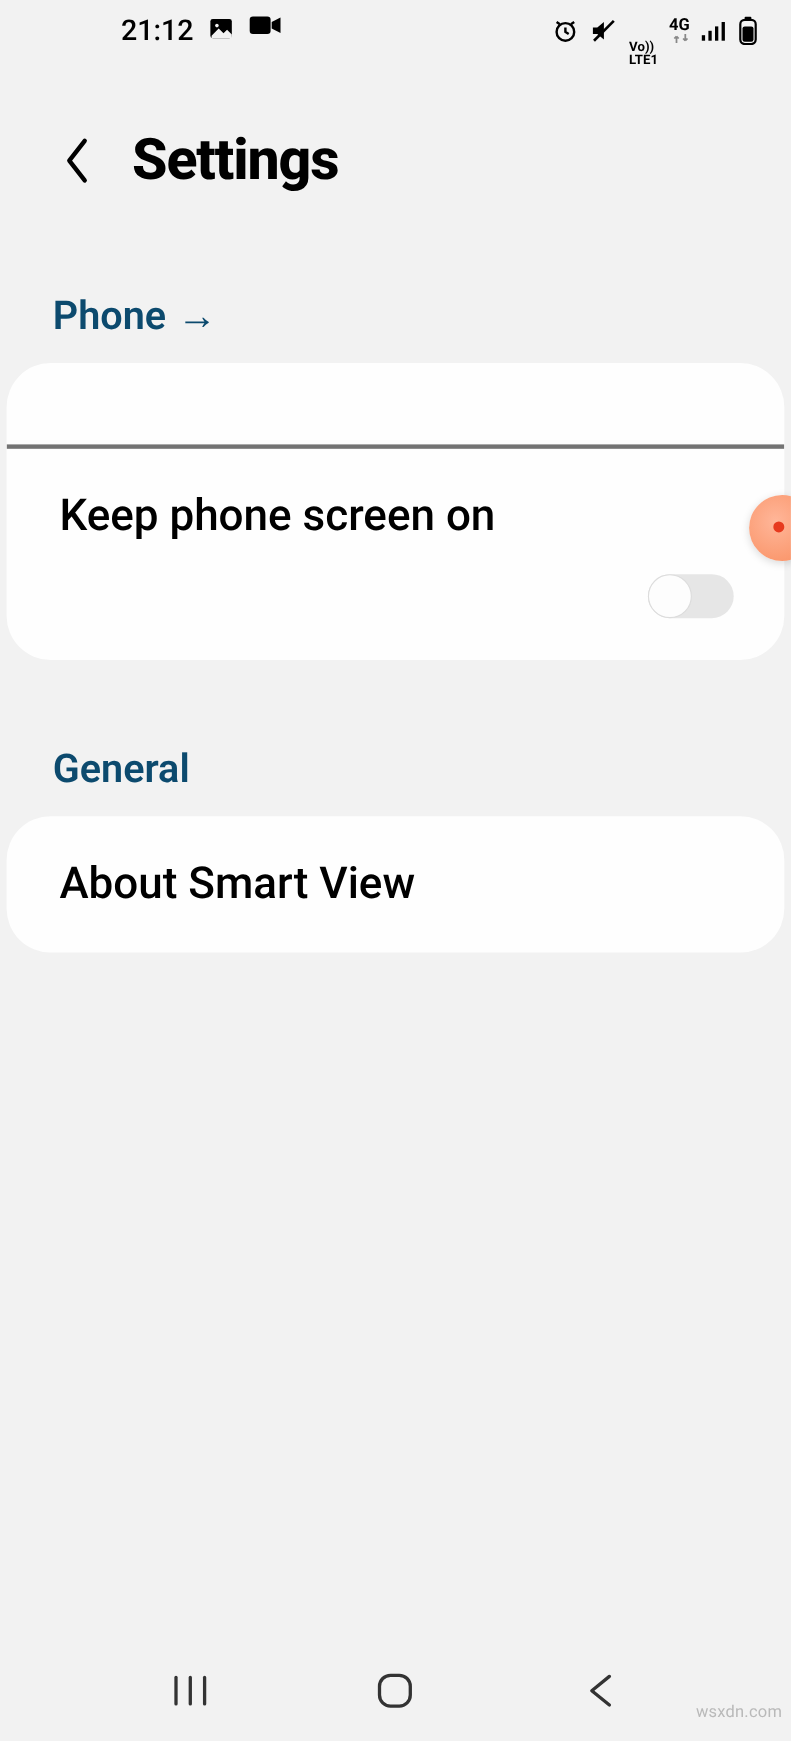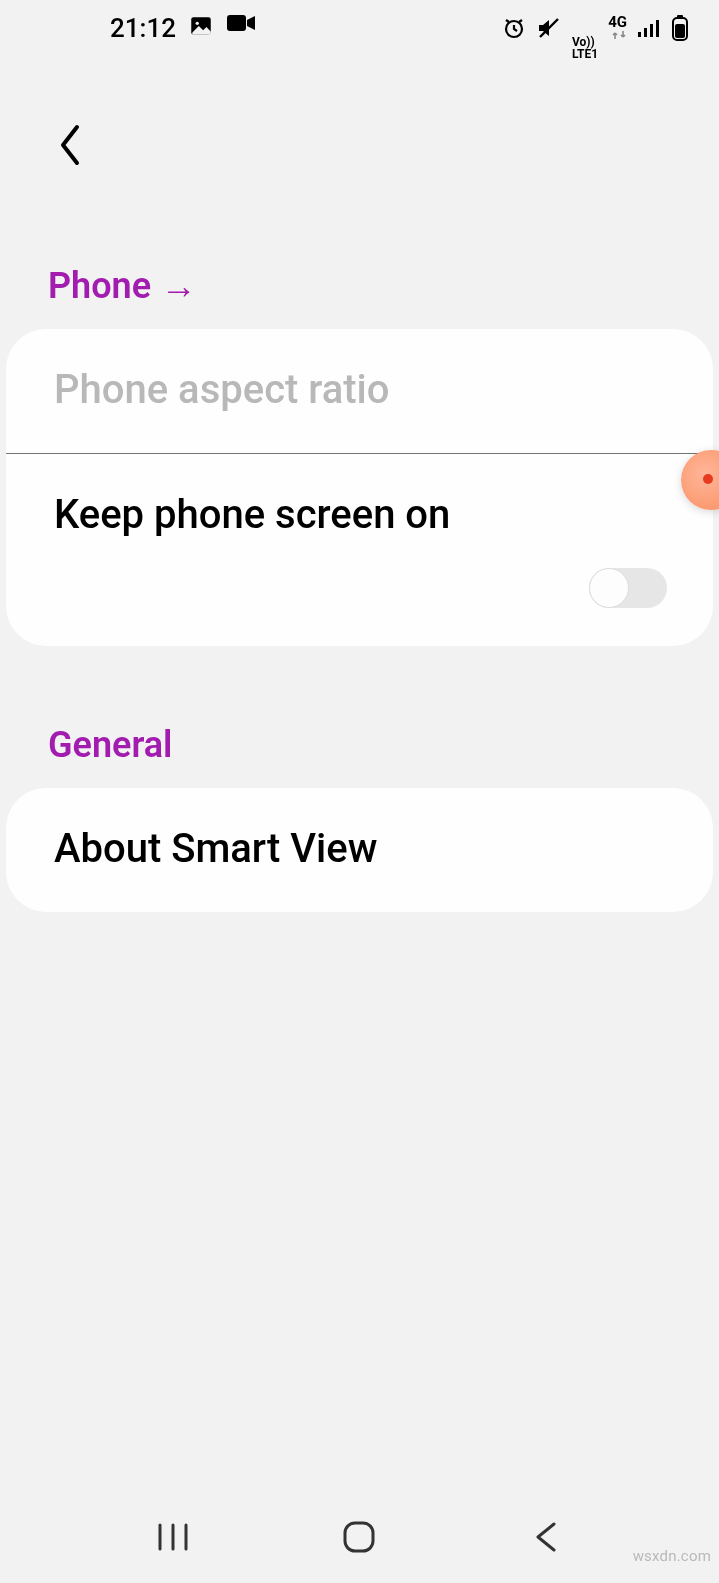"Settings" div.header-title { html: none -> <div>Settings</div> }
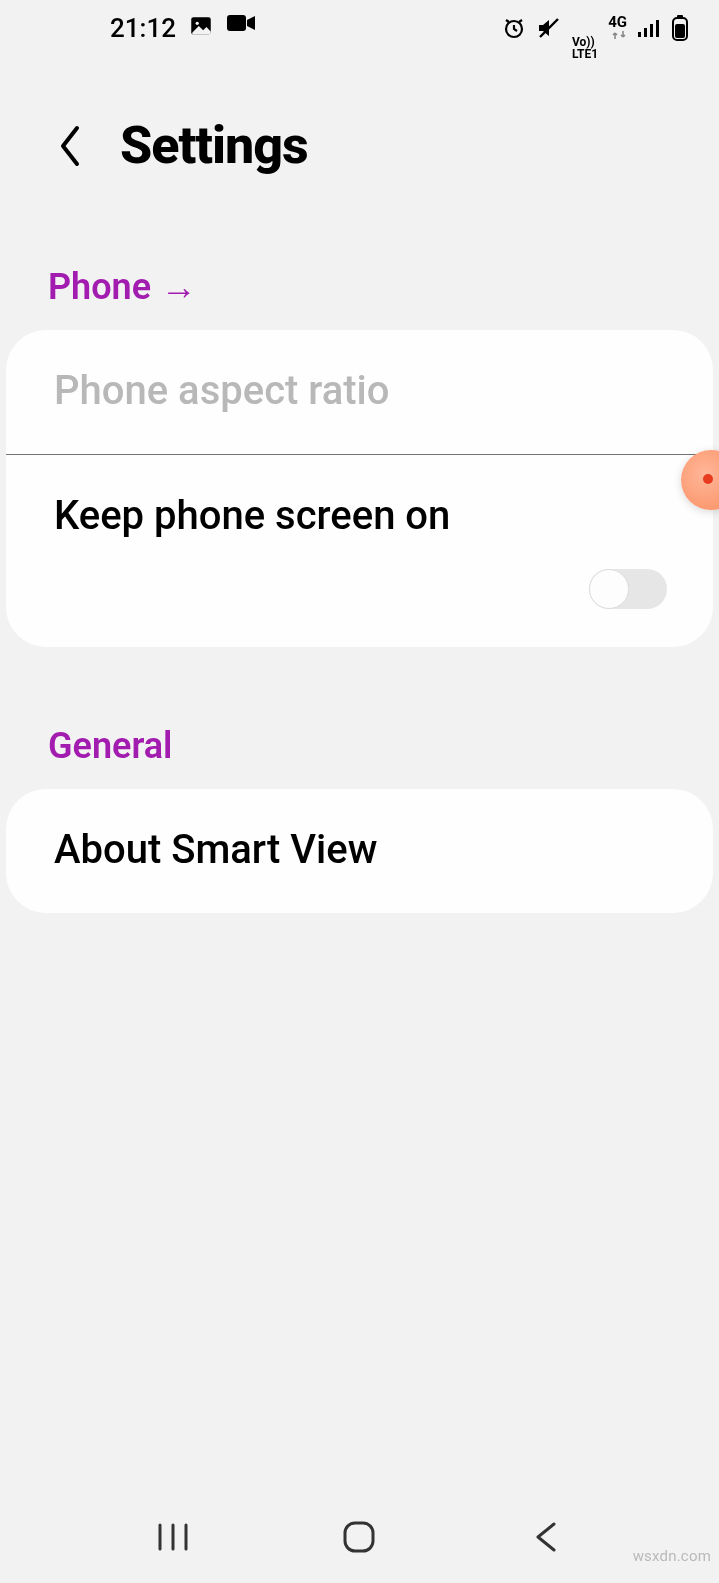"Phone" .section-header { color: #a21caf -> #0c4a6e }
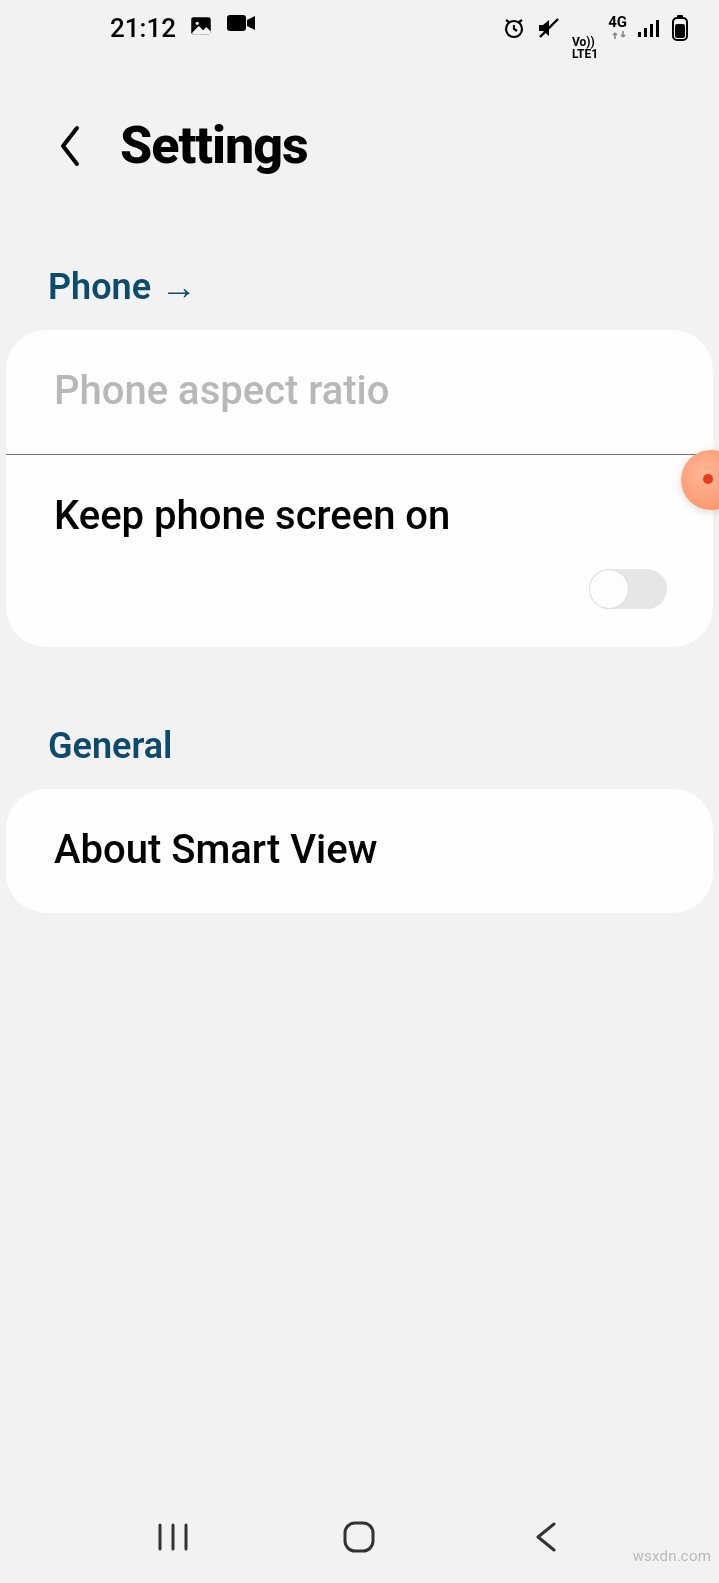"Phone aspect ratio" div.item-title { html: <div>Phone aspect ratio</div> -> none }
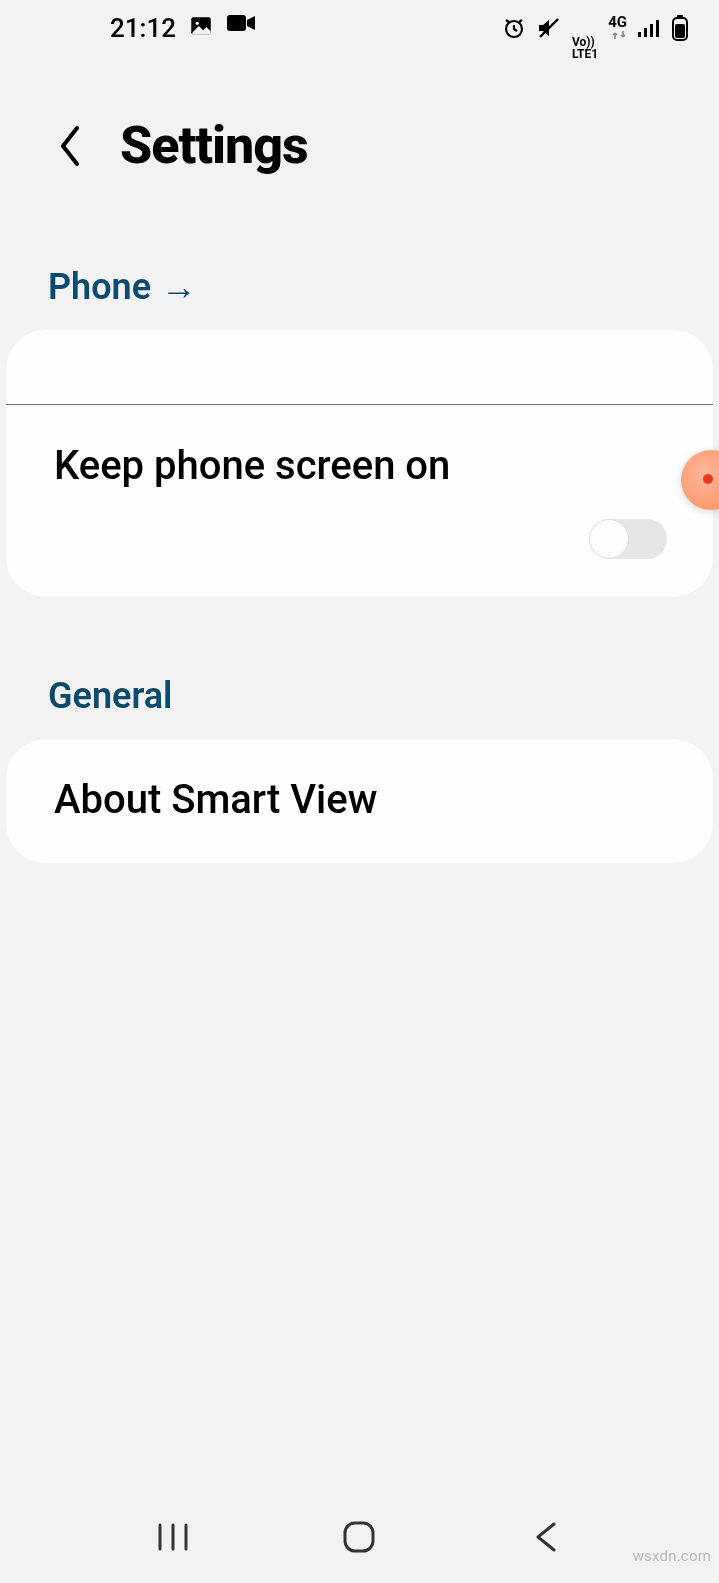"Keep phone screen on" .card-item + .card-item { border-top: 1px solid #737373 -> 4px solid #737373 }
